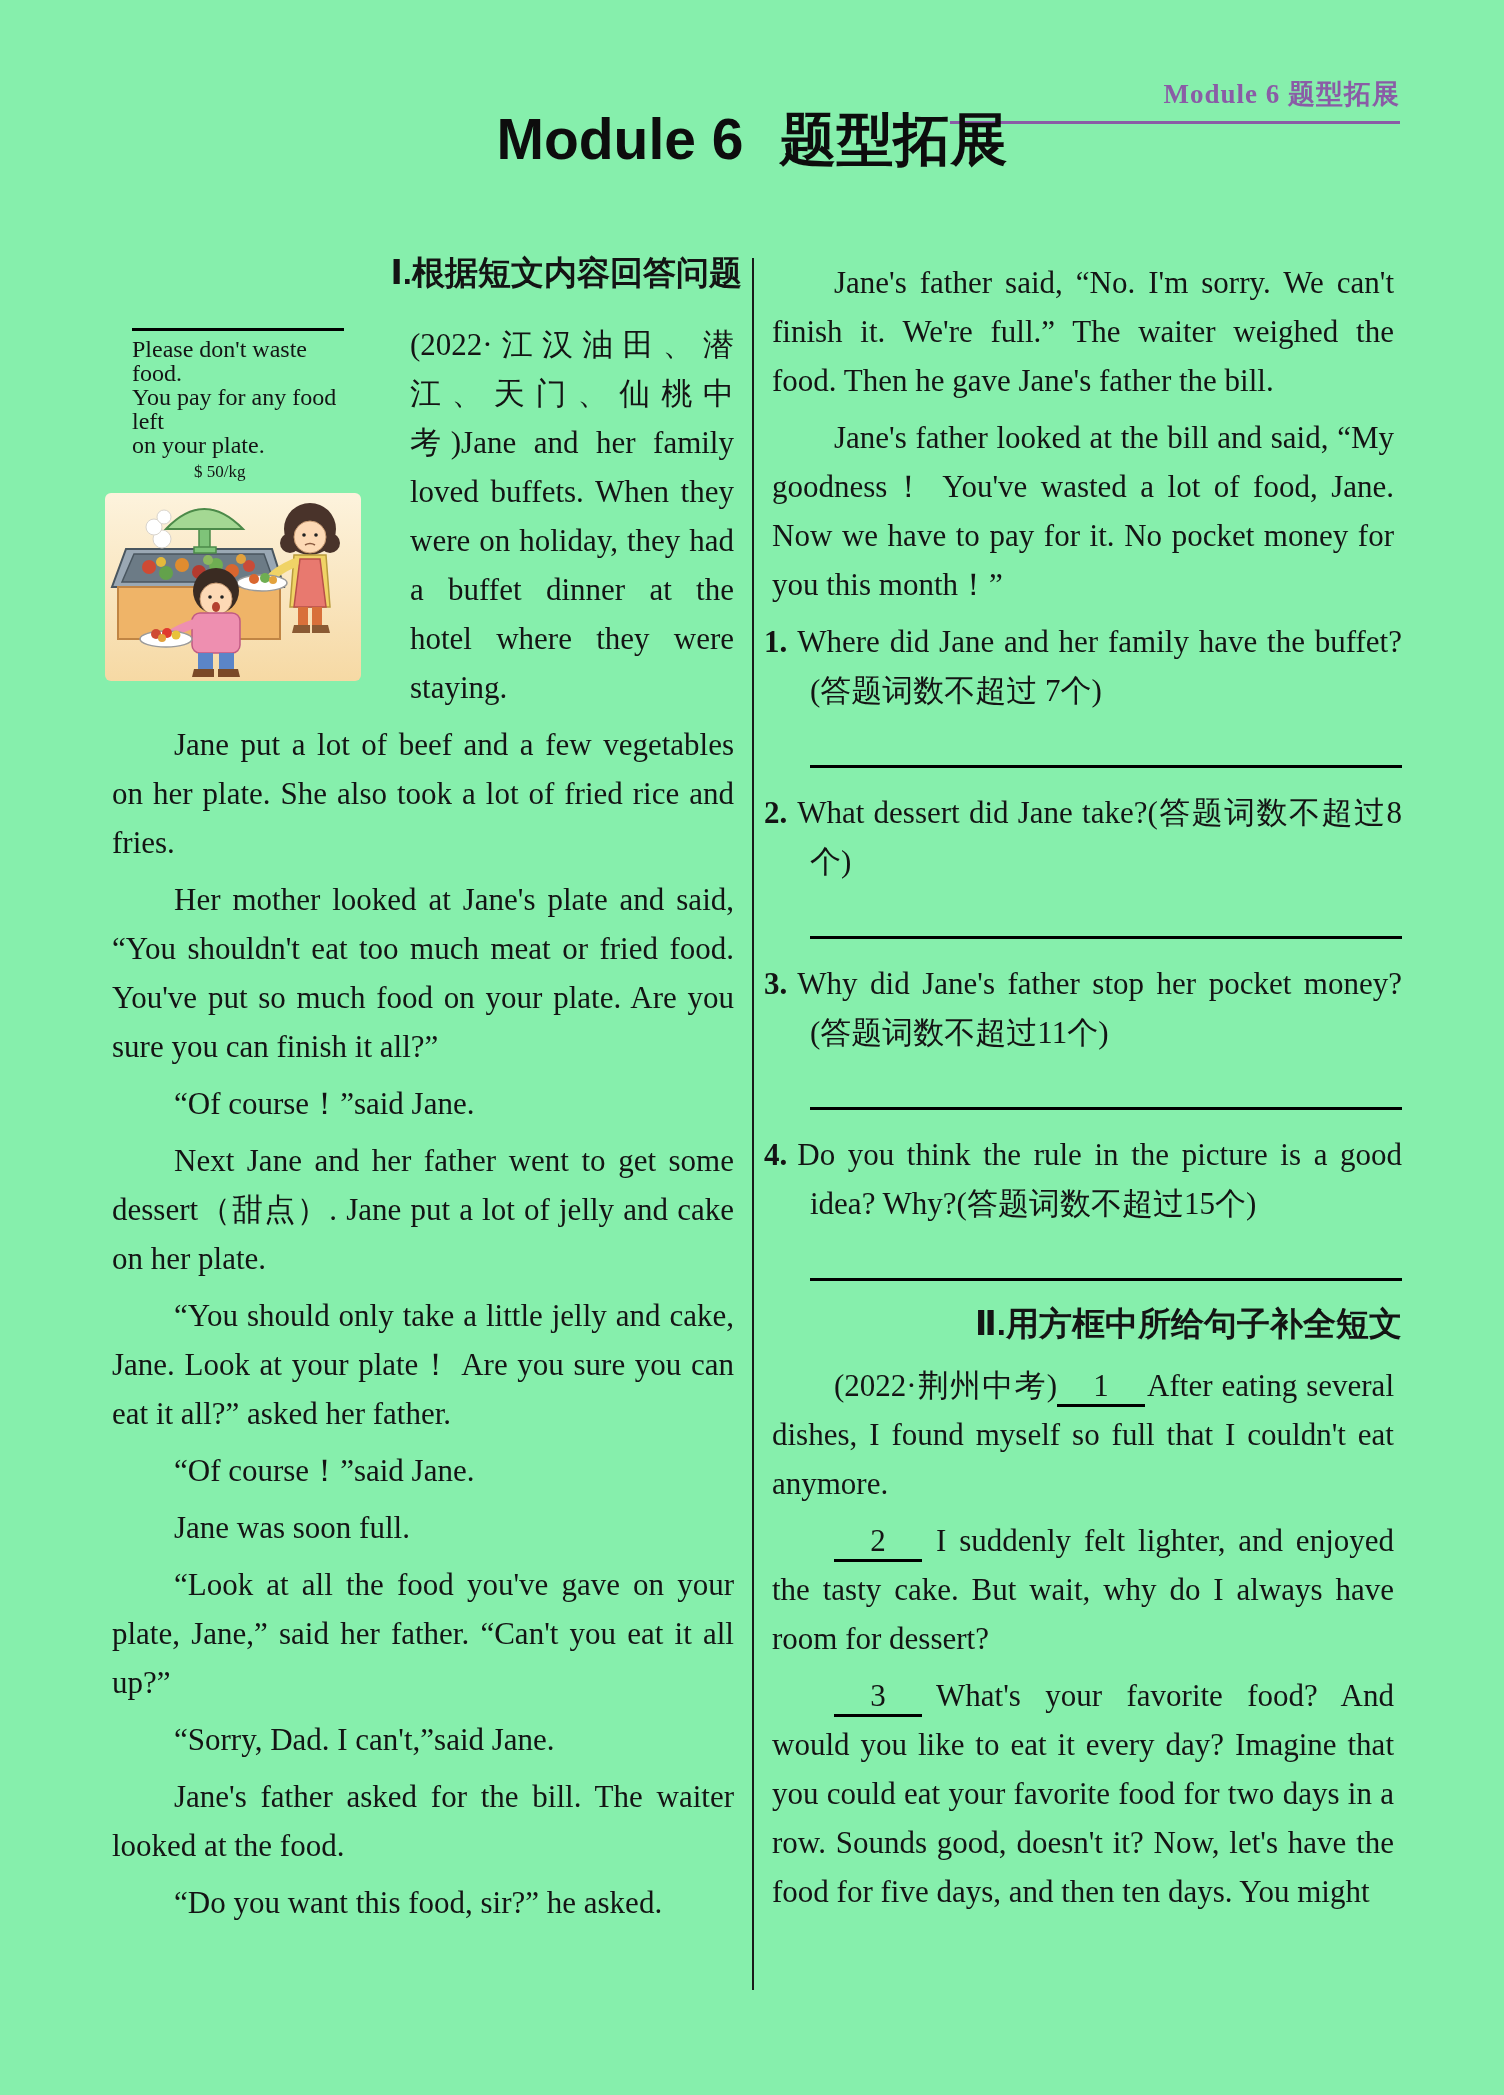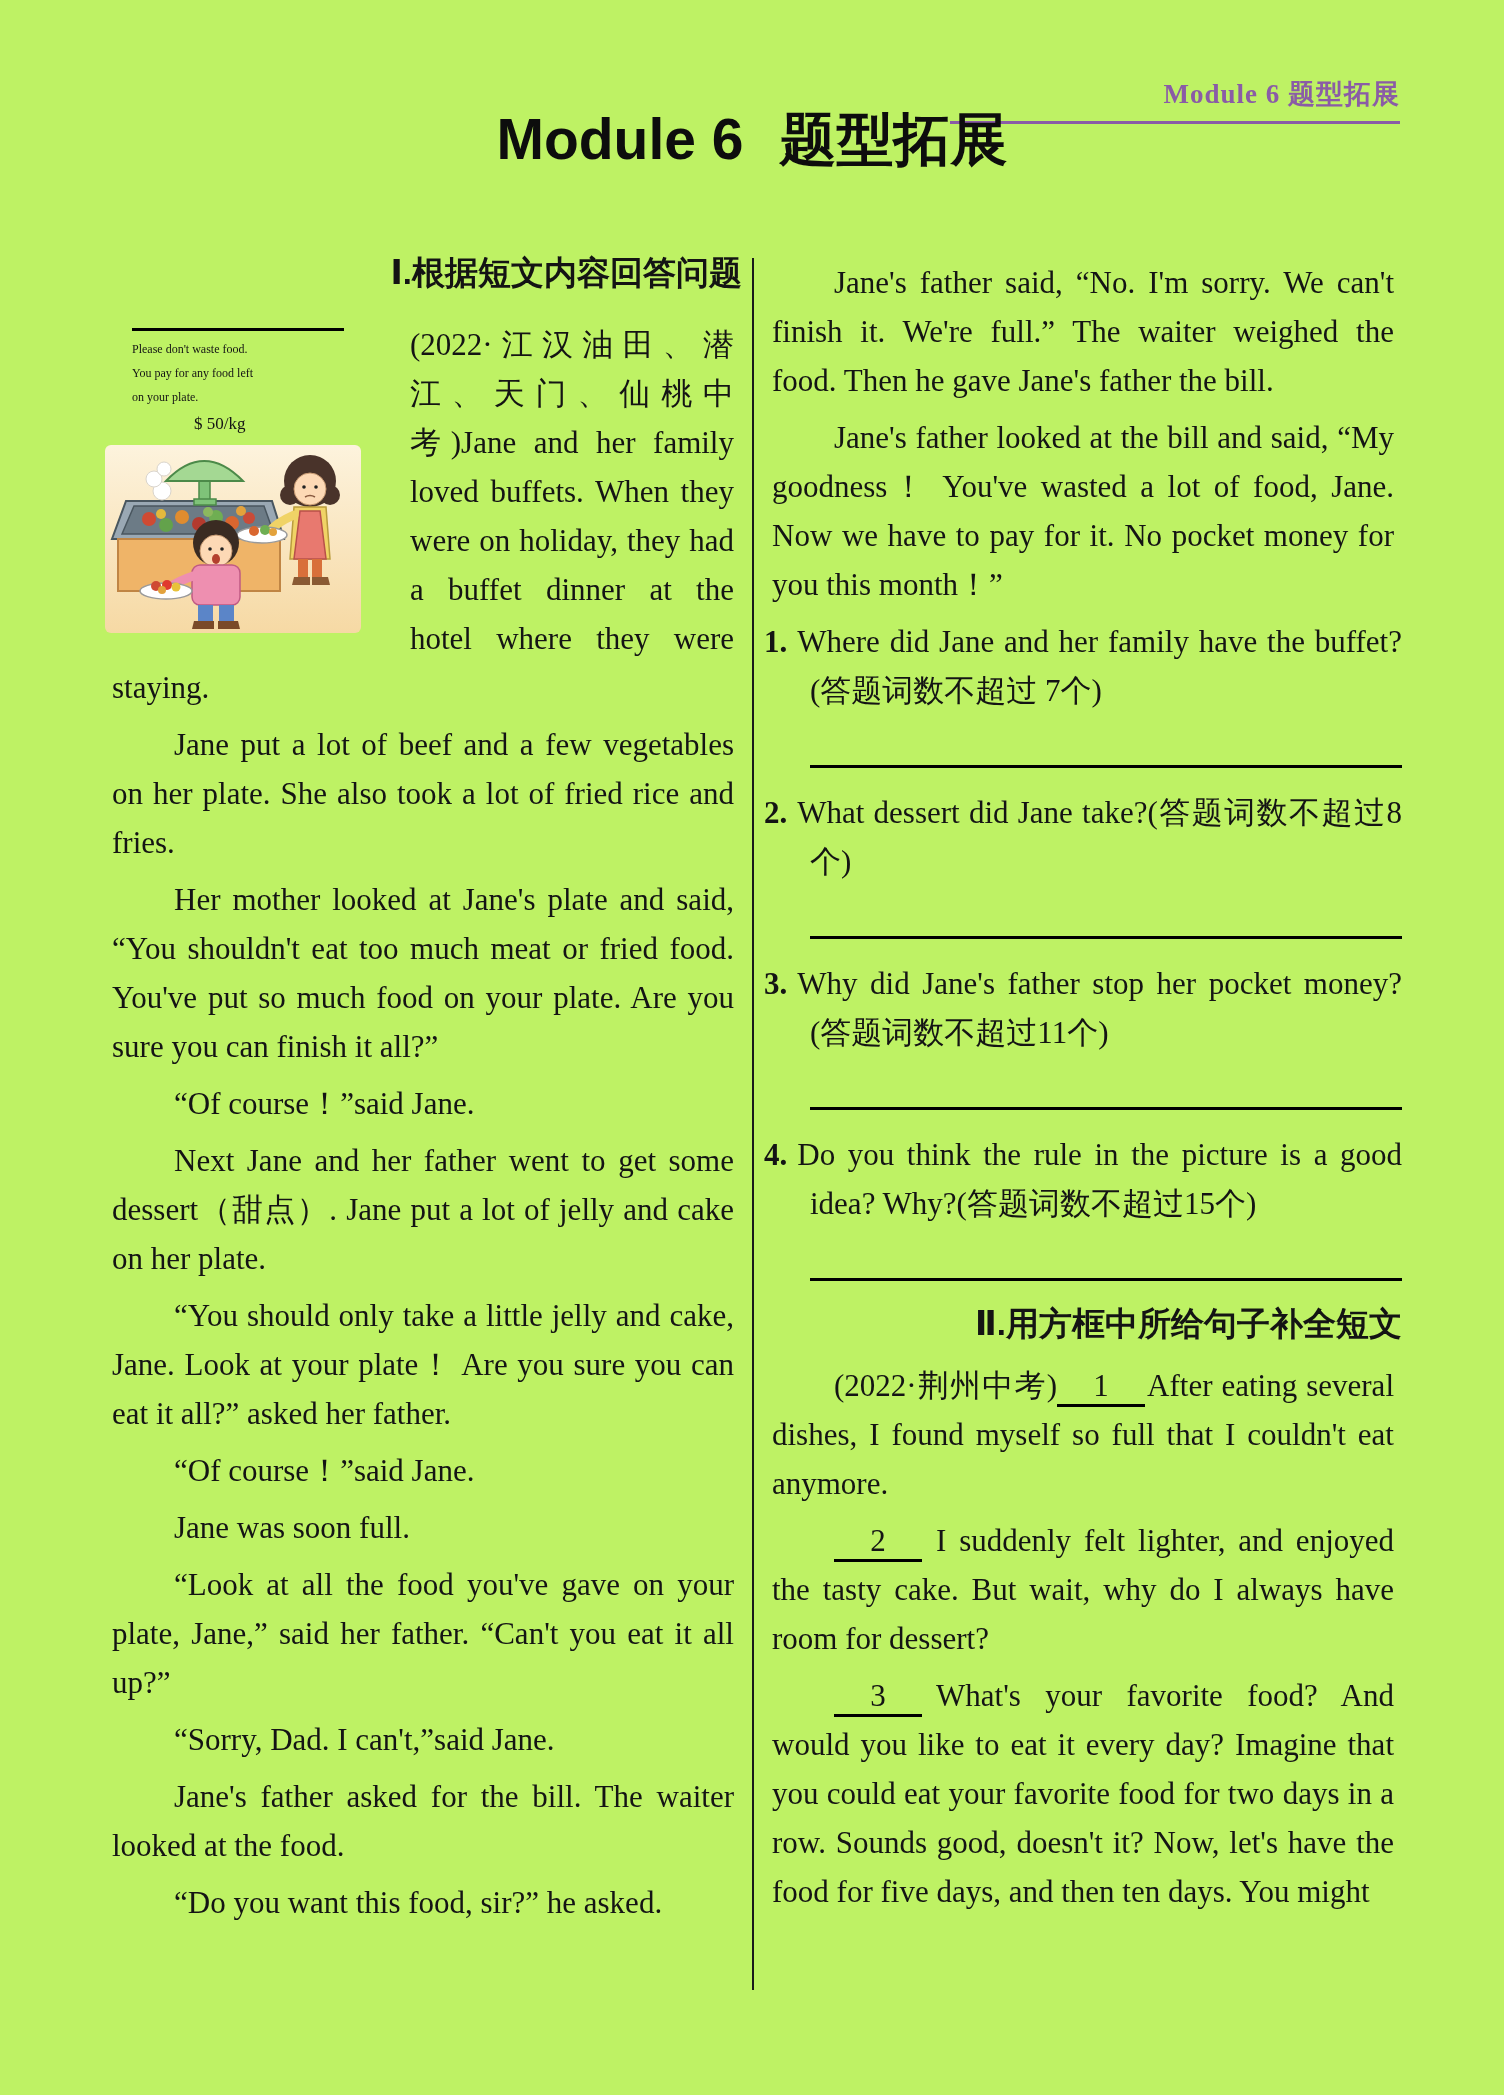"Module 6 题型拓展" .page { background: #bef264 -> #86efac }
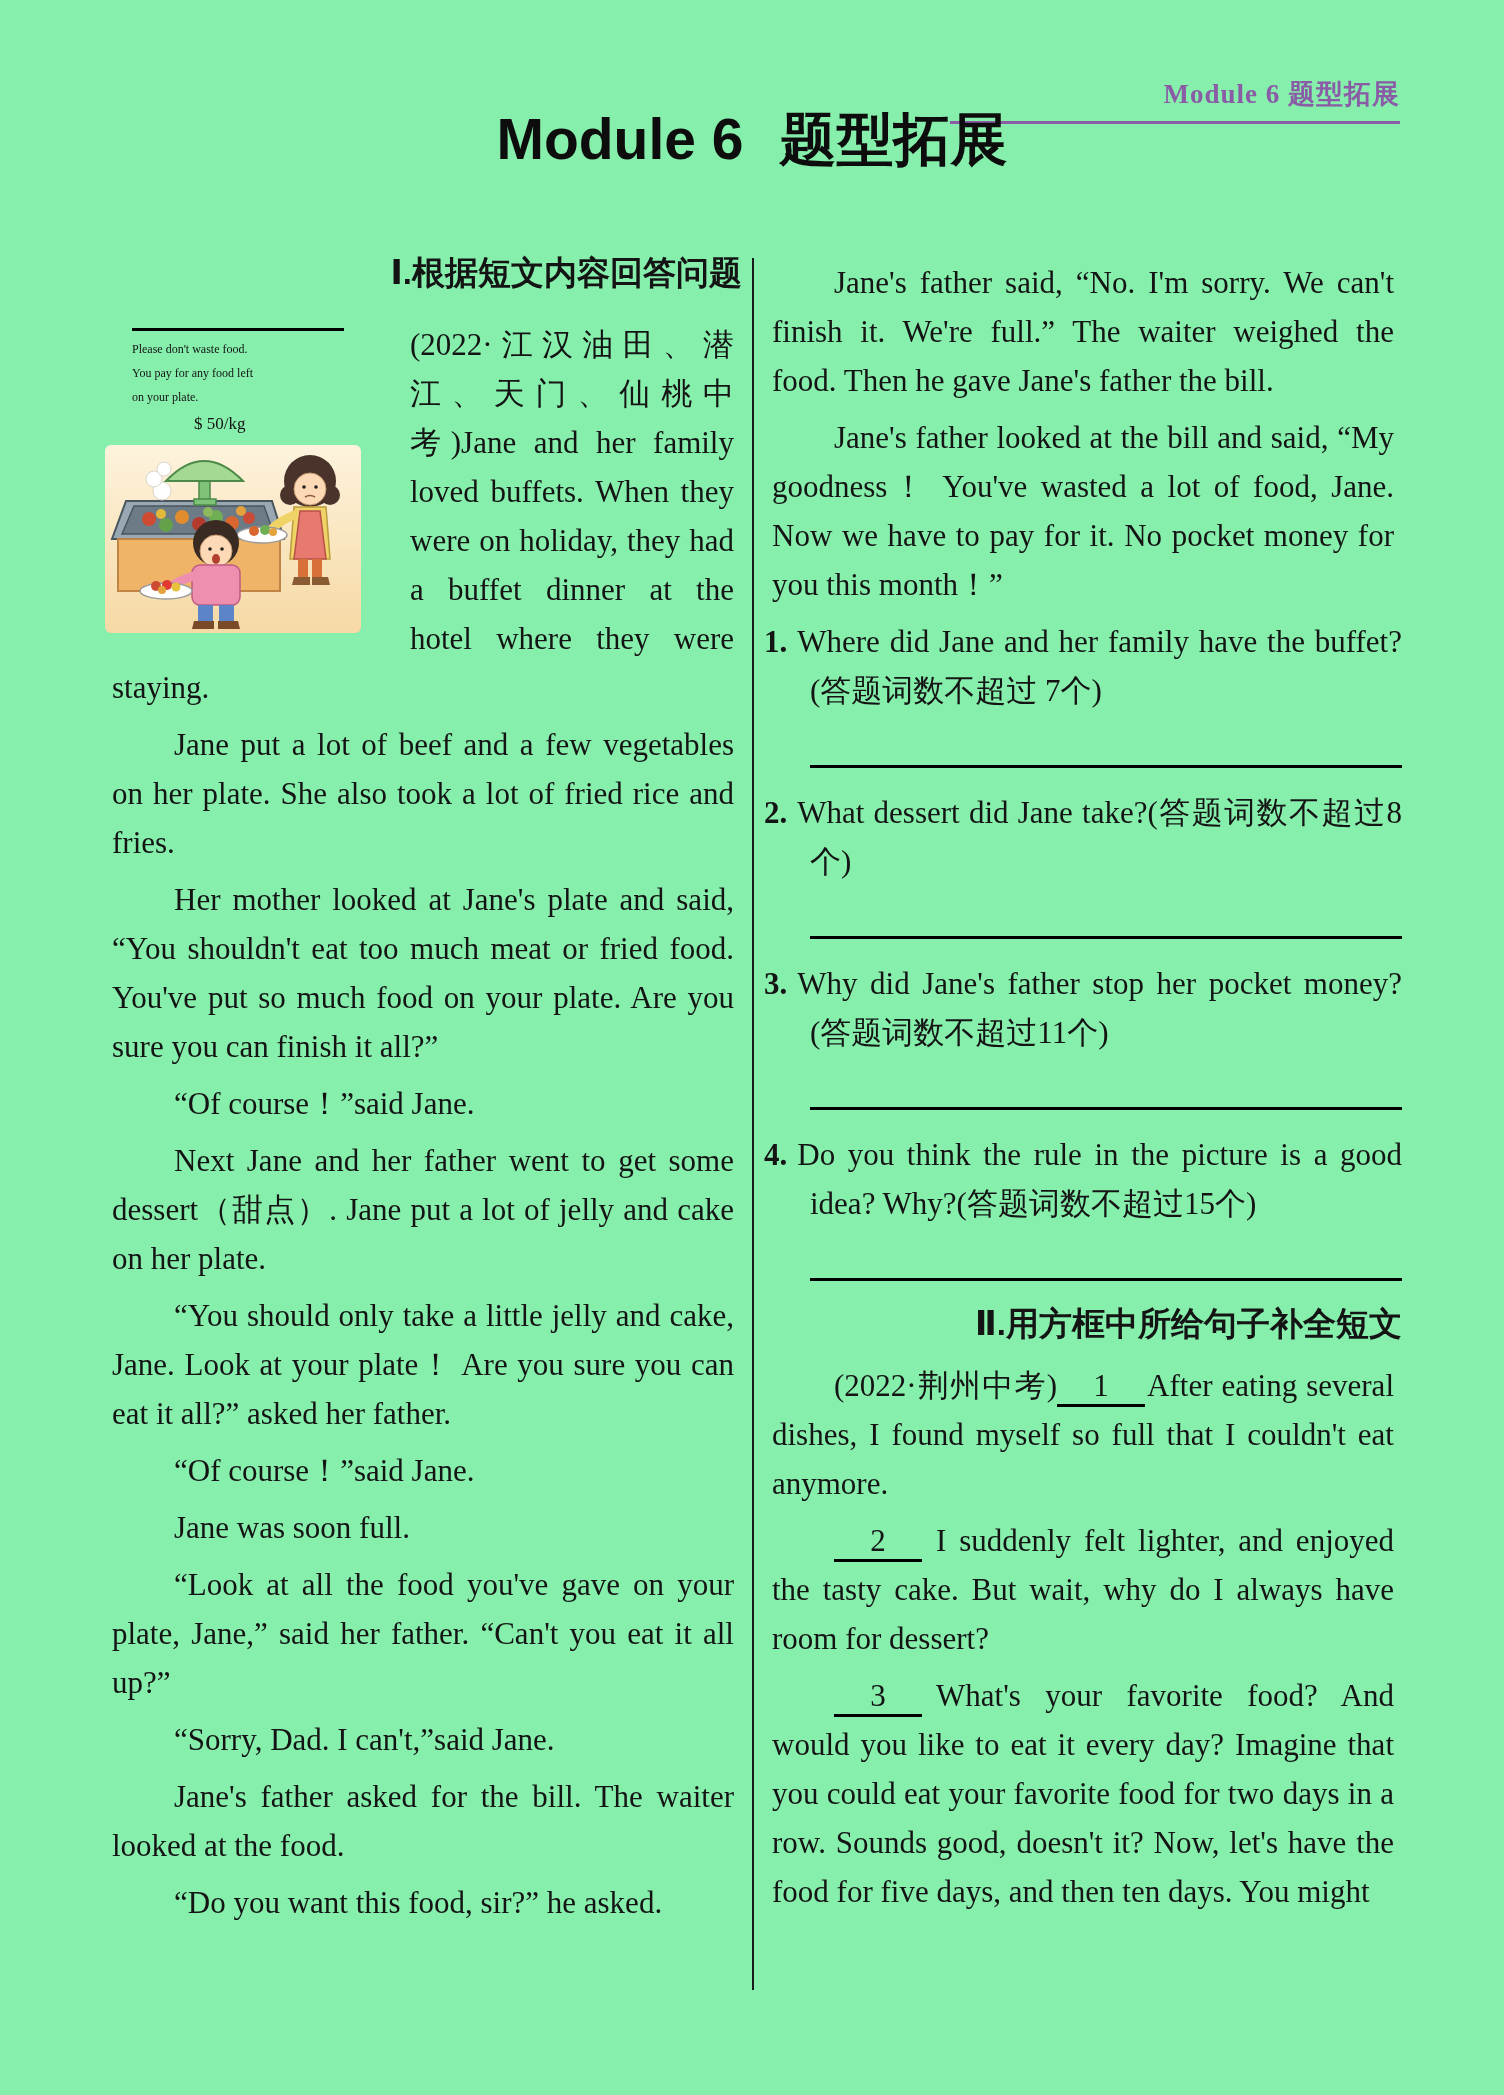"Please don't waste food." .sign { font-size: 12px -> 24px }
